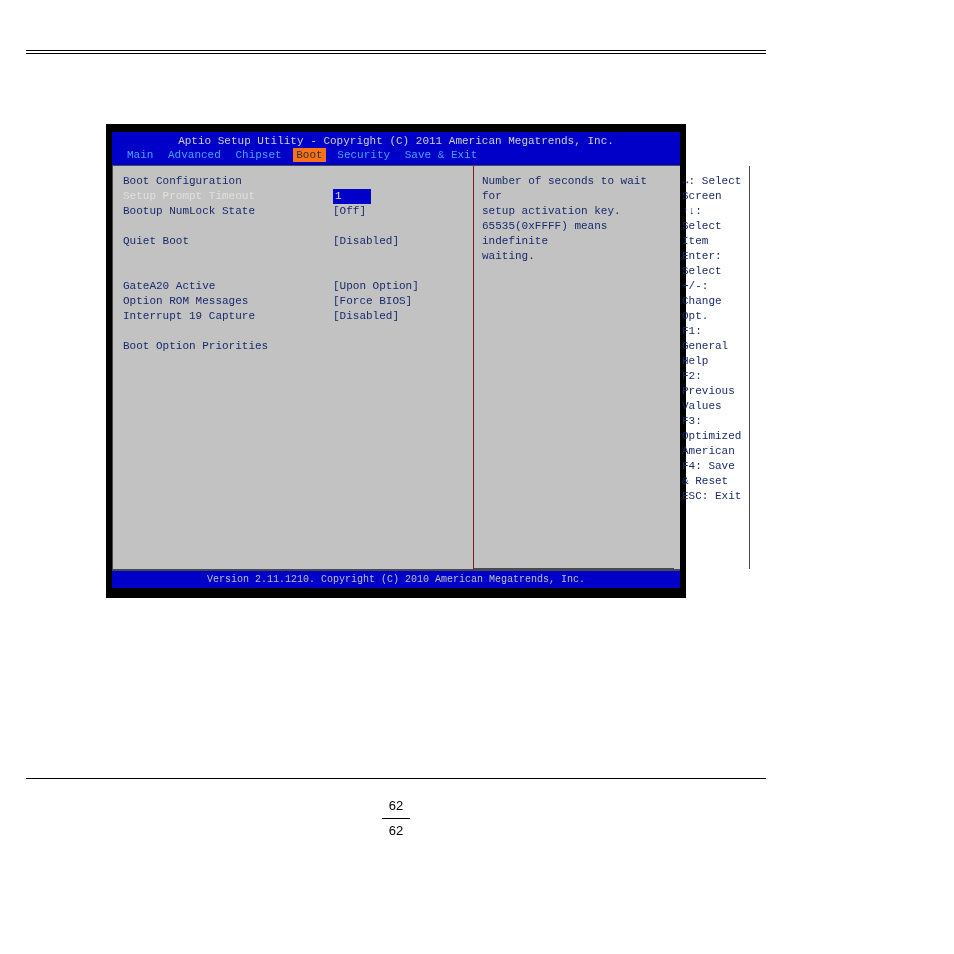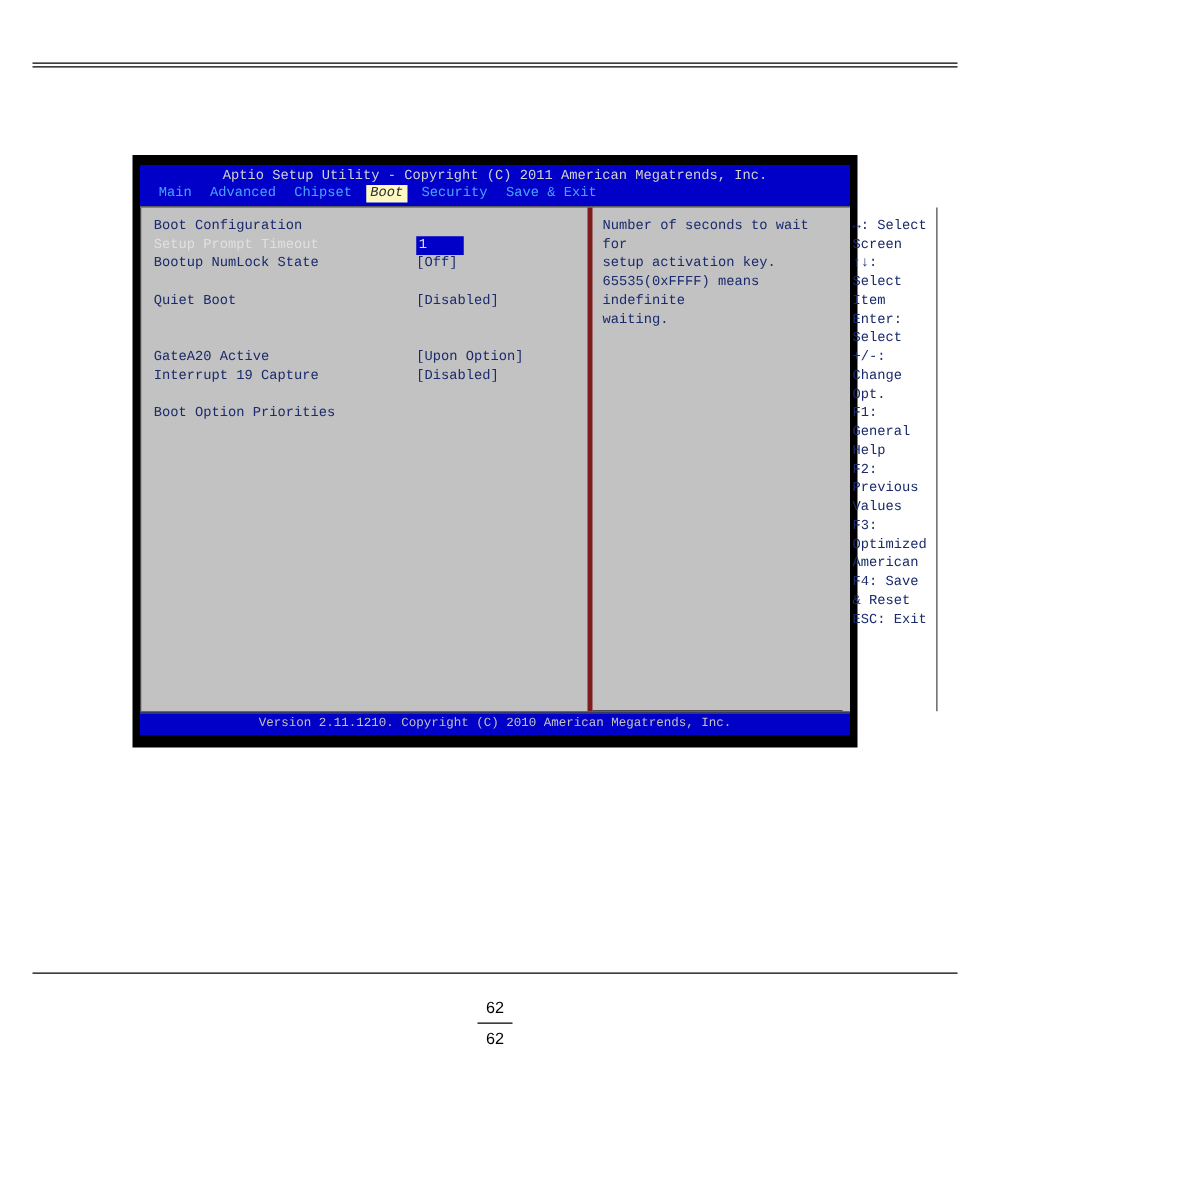"Boot" .menu-item.active { background: #fef9c3 -> #f97316; font-style: italic -> none }
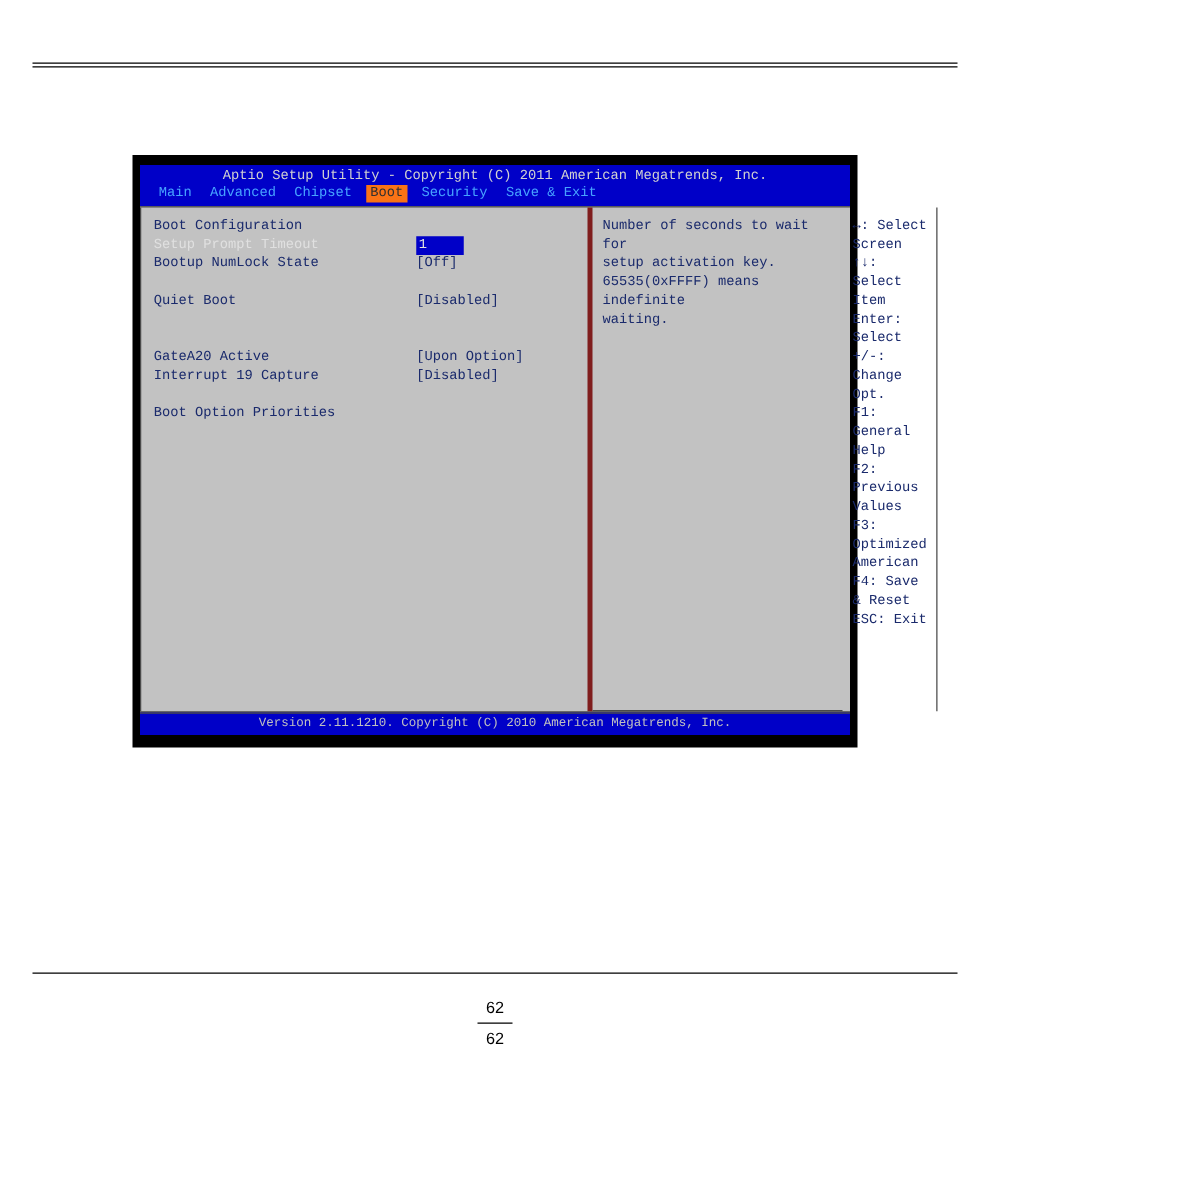"Boot Configuration" .left-panel { border-right: 4px solid #7f1d1d -> 1px solid #7f1d1d }
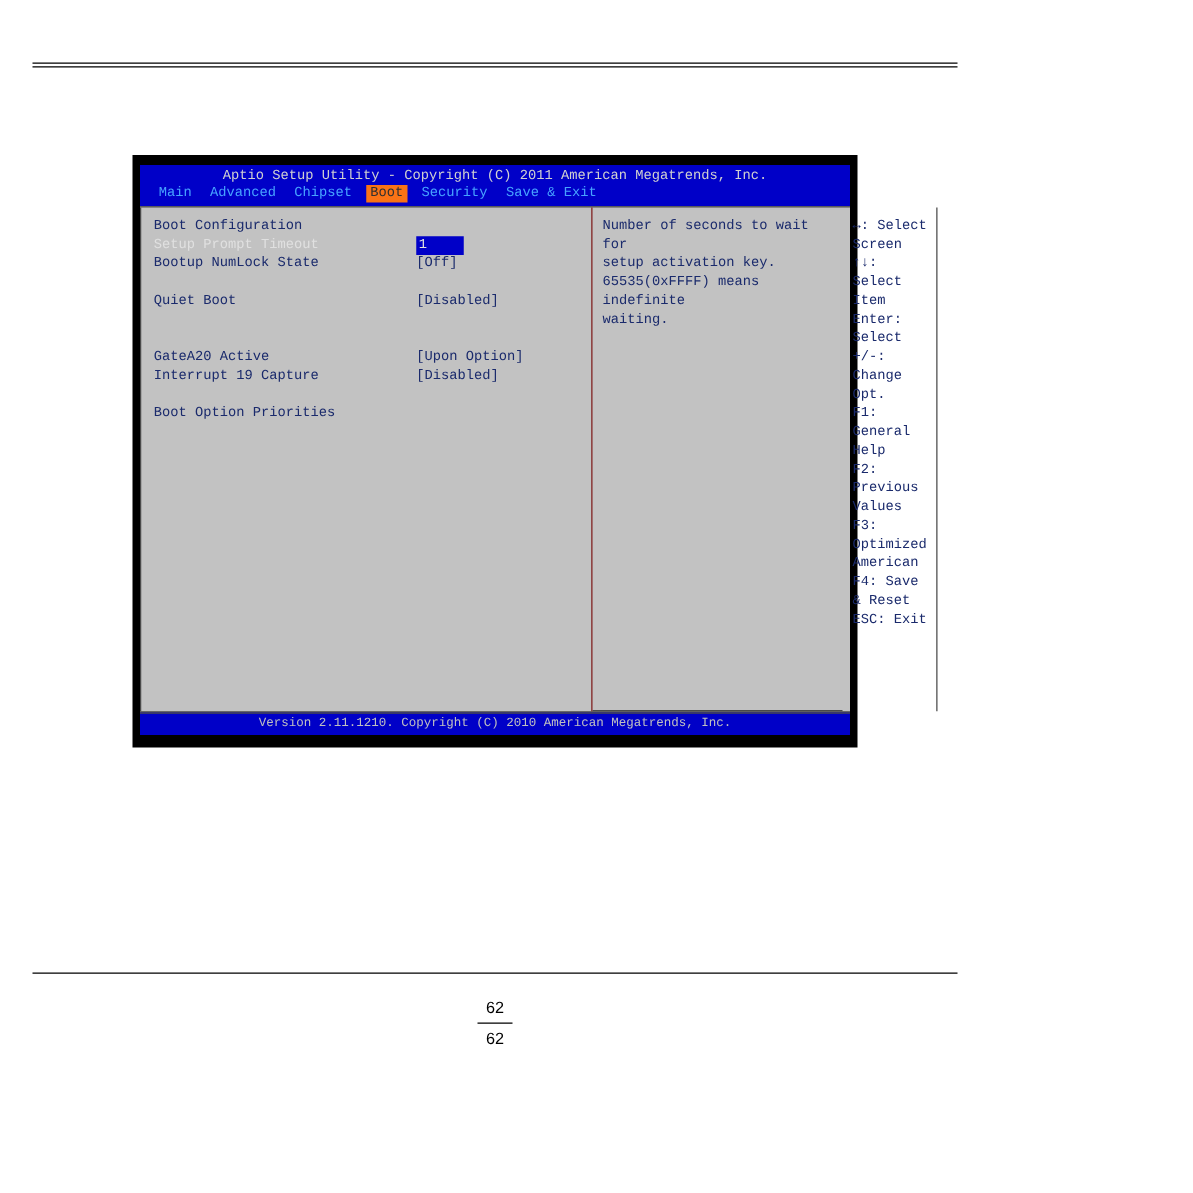"Option ROM Messages" div.row { html: none -> <div> <span>Option ROM Messages</span> <span>[Force BIOS]</span> </div> }
